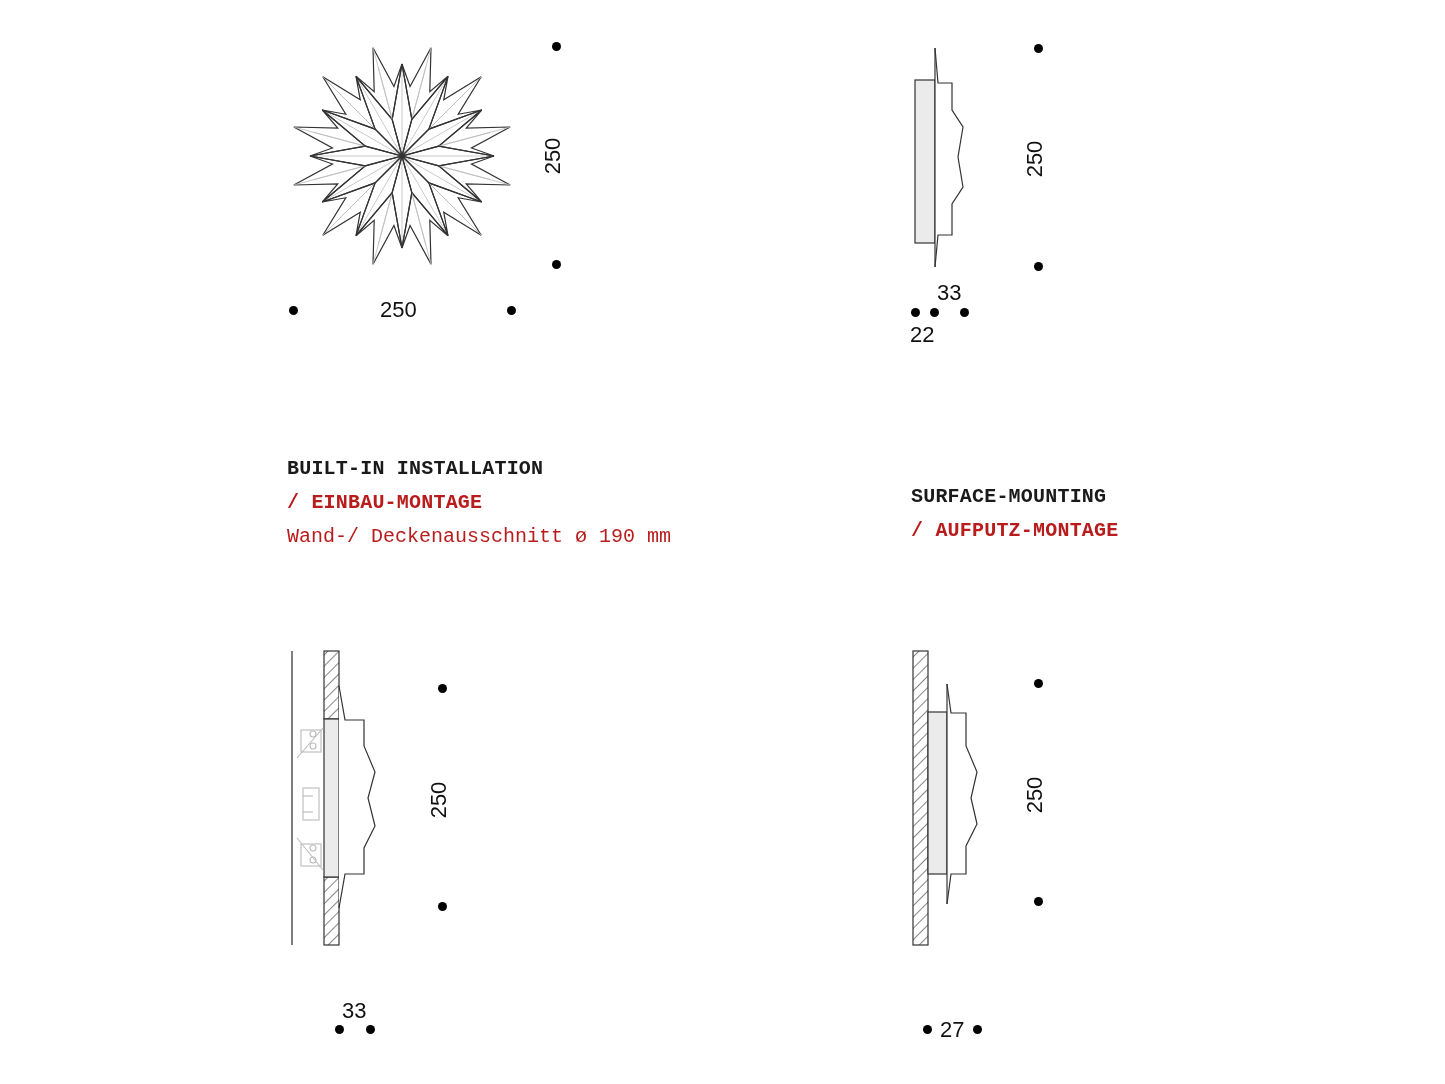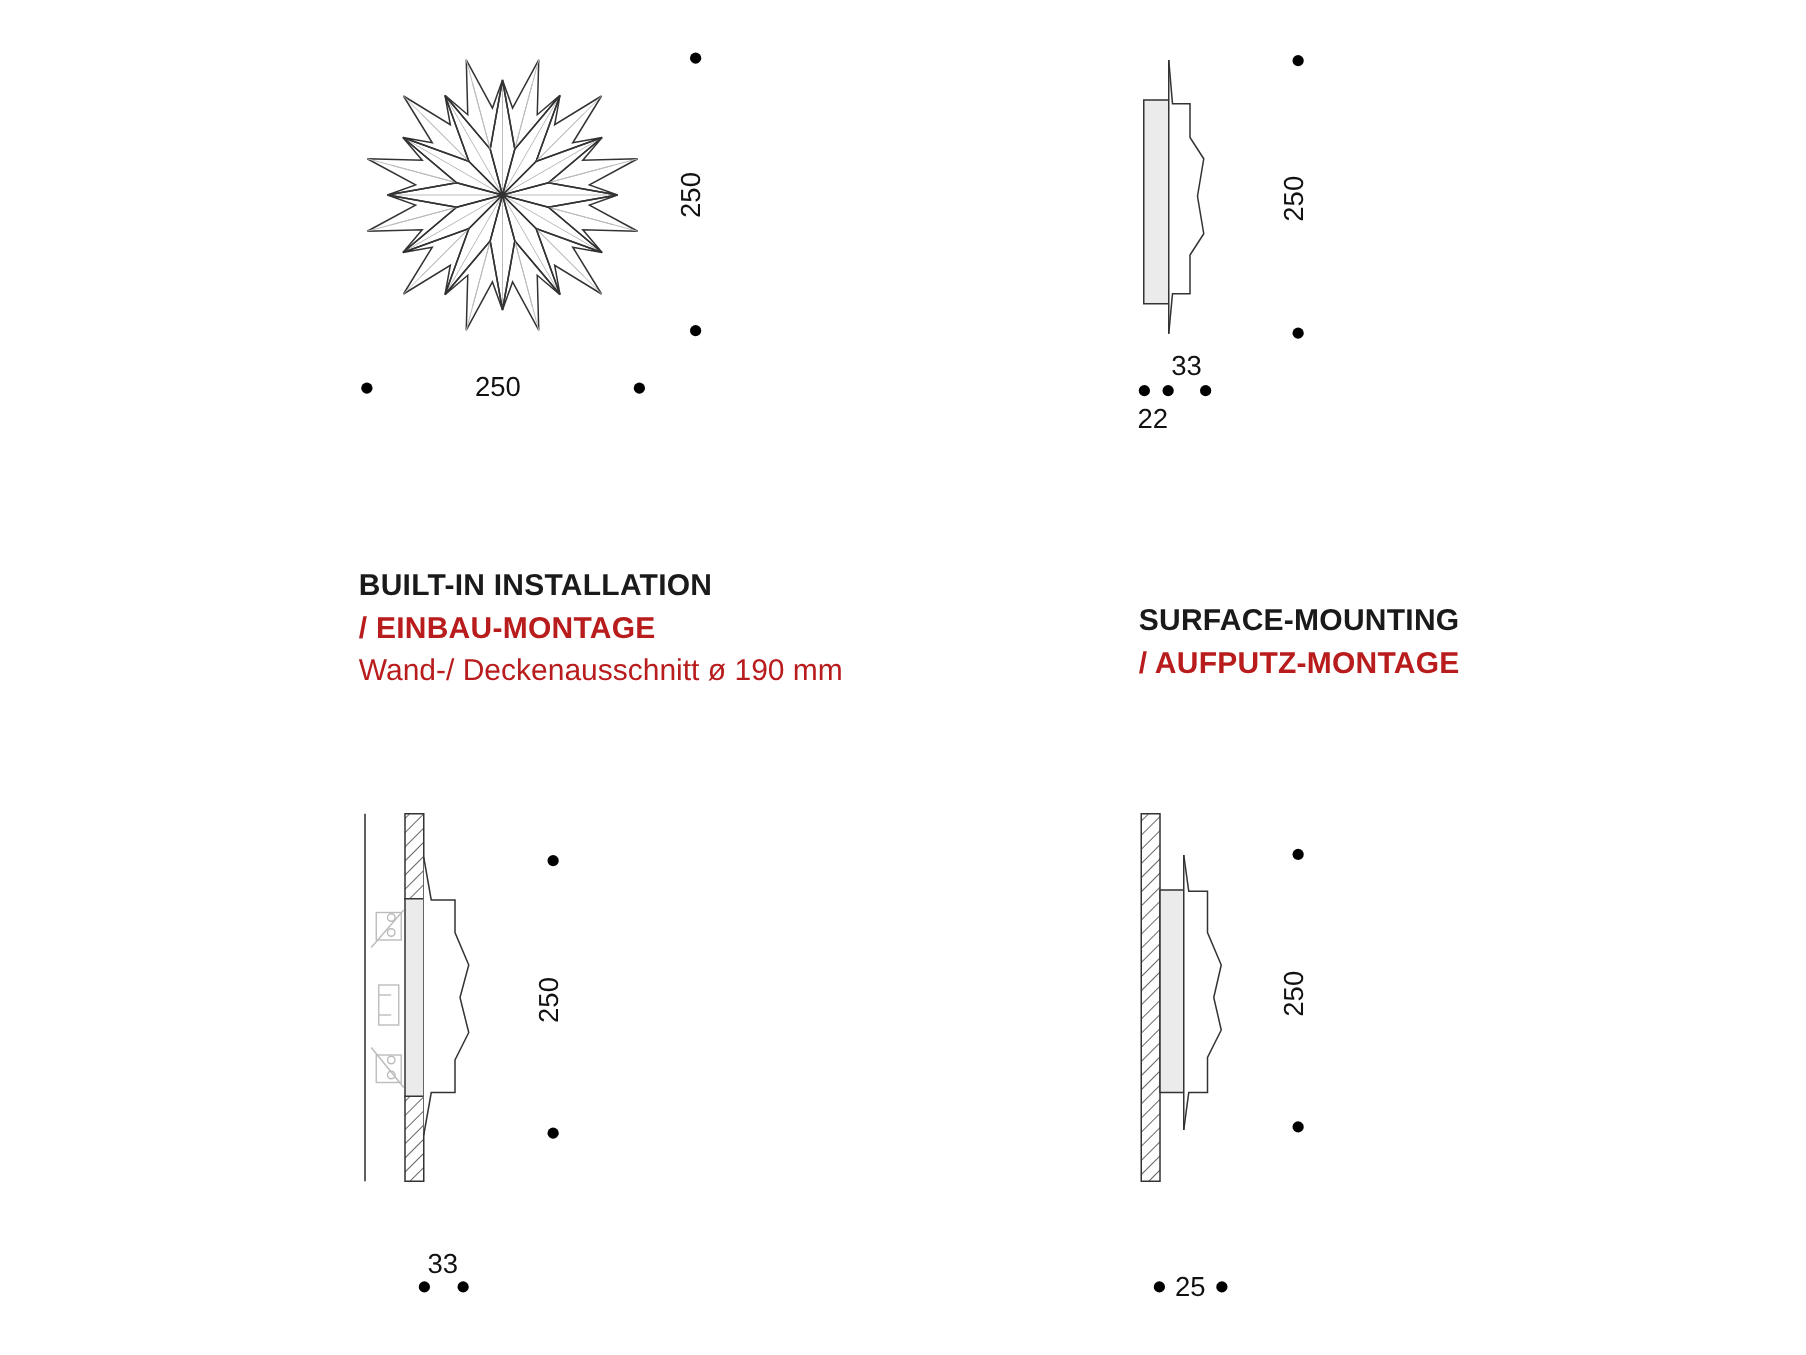"BUILT-IN INSTALLATION" .heading { font-family: Liberation Sans, sans-serif -> Liberation Mono, monospace; font-size: 24px -> 20px }
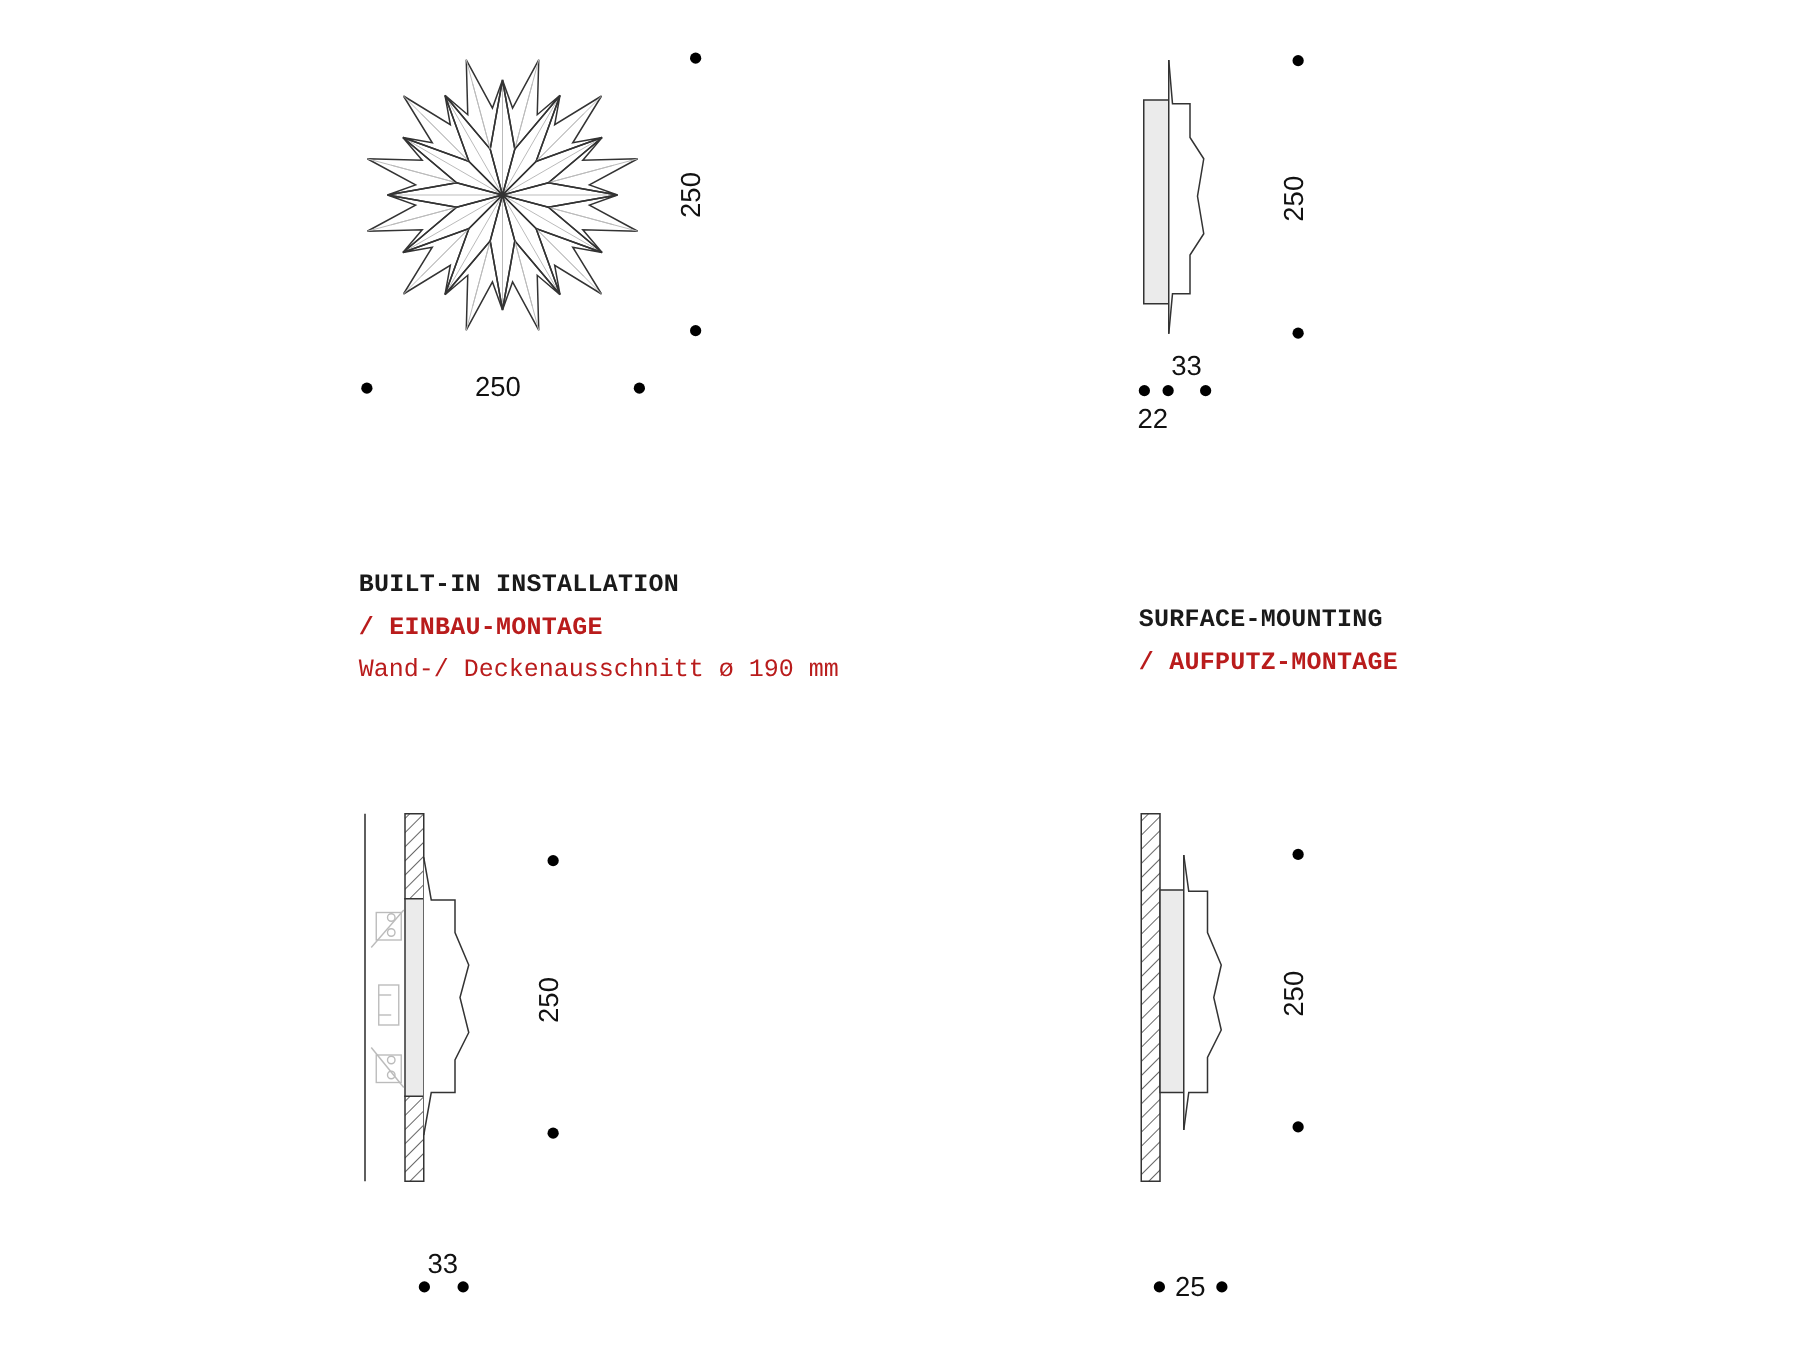"25" div.dim { text: 25 -> 27 }
